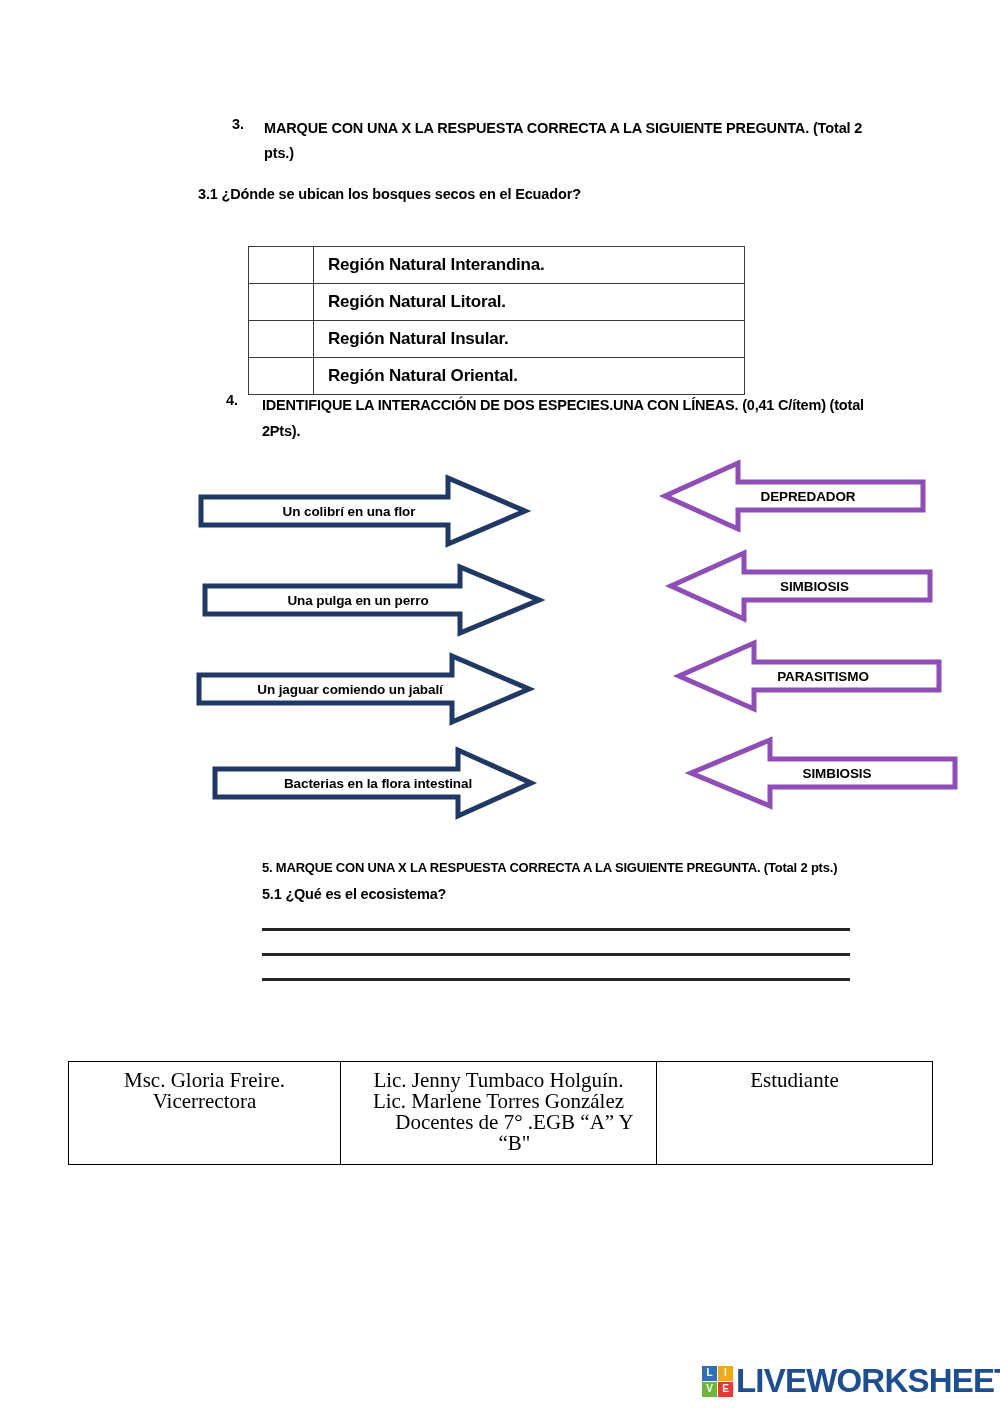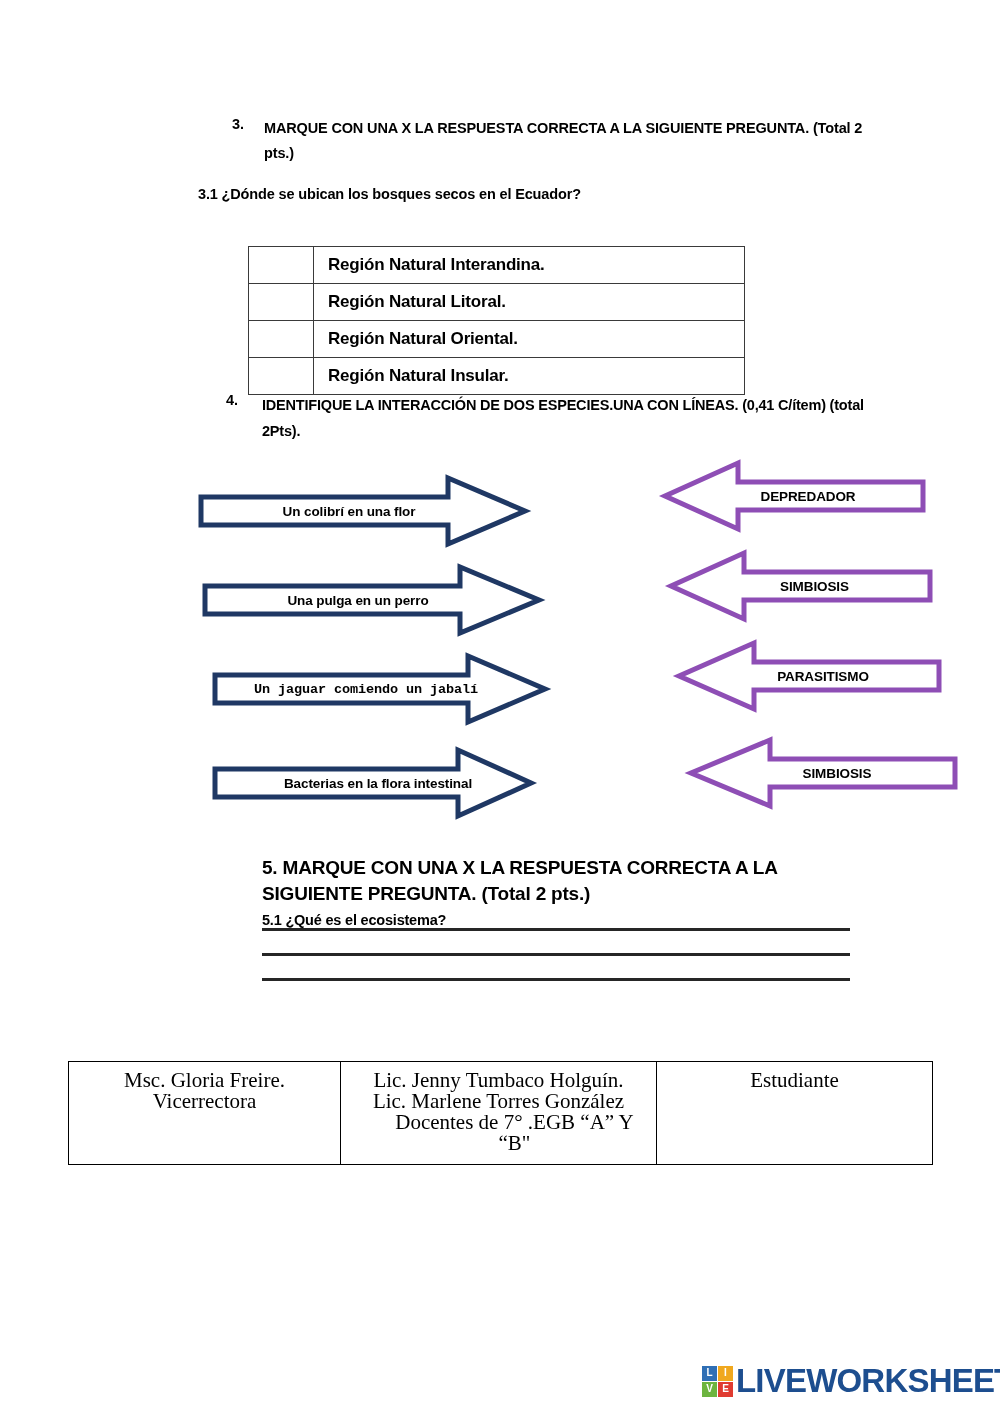"Región Natural Oriental." tr { order: before "Región Natural Insular." -> after "Región Natural Insular." }
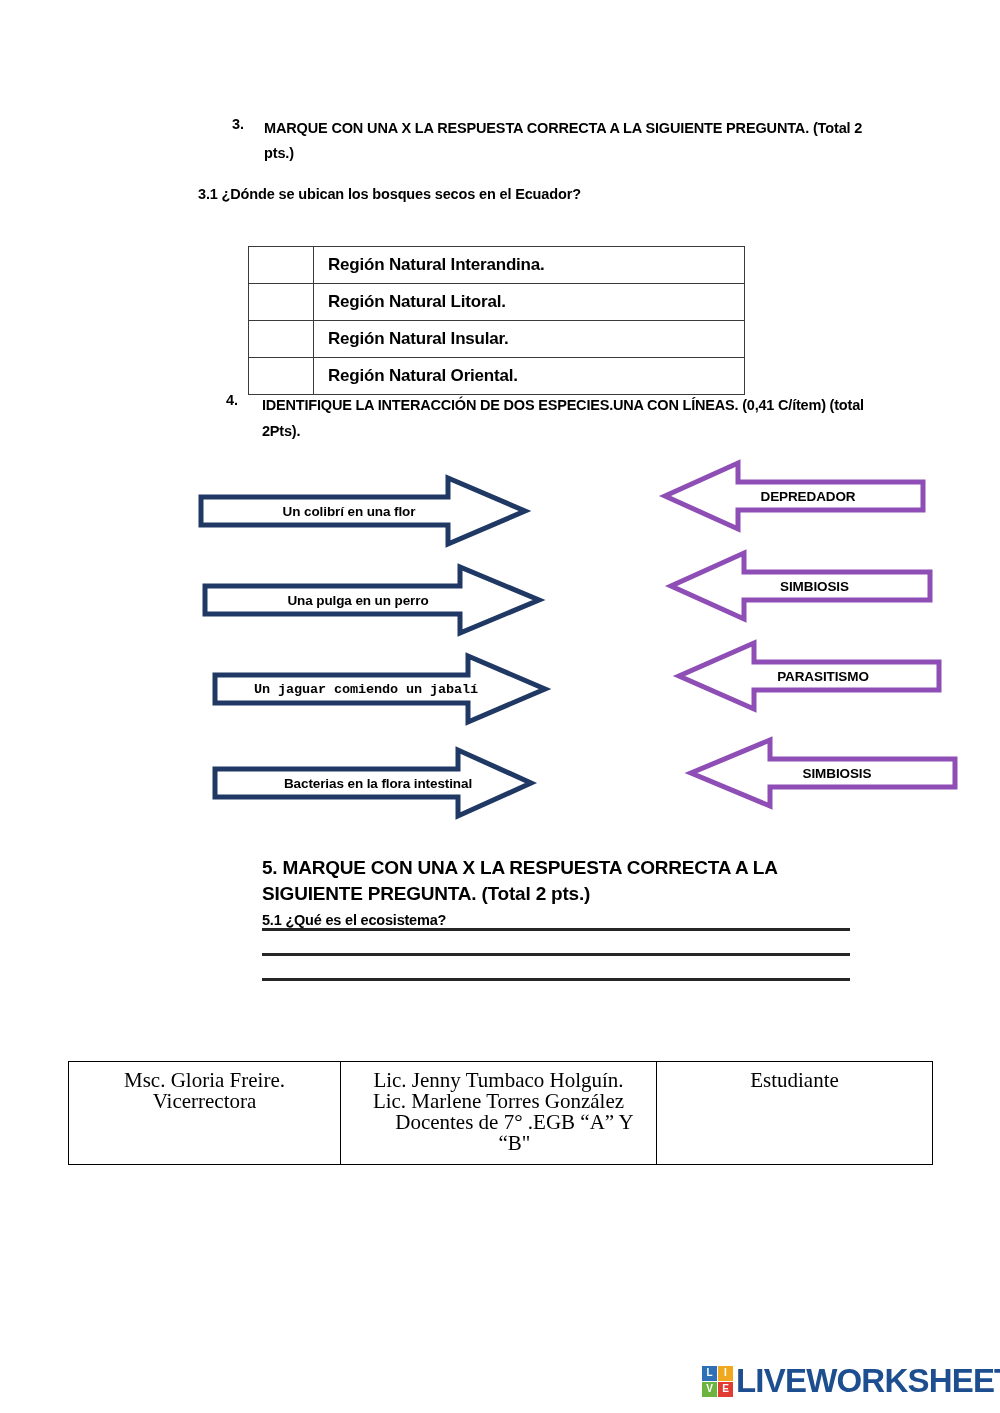"Un jaguar comiendo un jabalí" div.arrow { font-family: Liberation Mono, monospace -> none; left: 212px -> 196px }
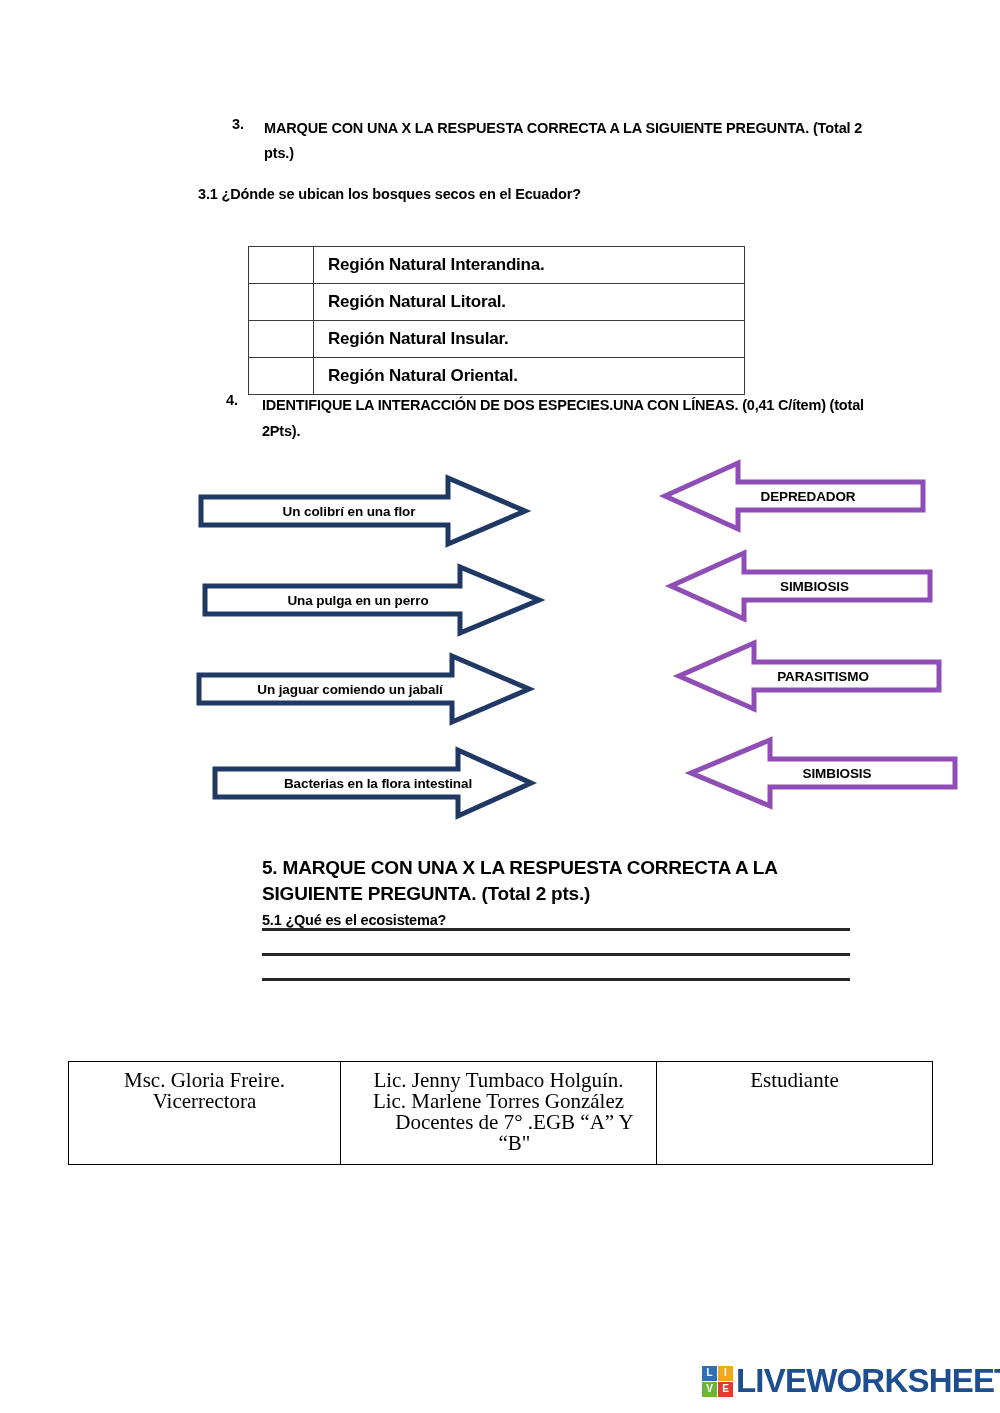"5. MARQUE CON UNA X" .q5-text { font-size: 19px -> 13px }
